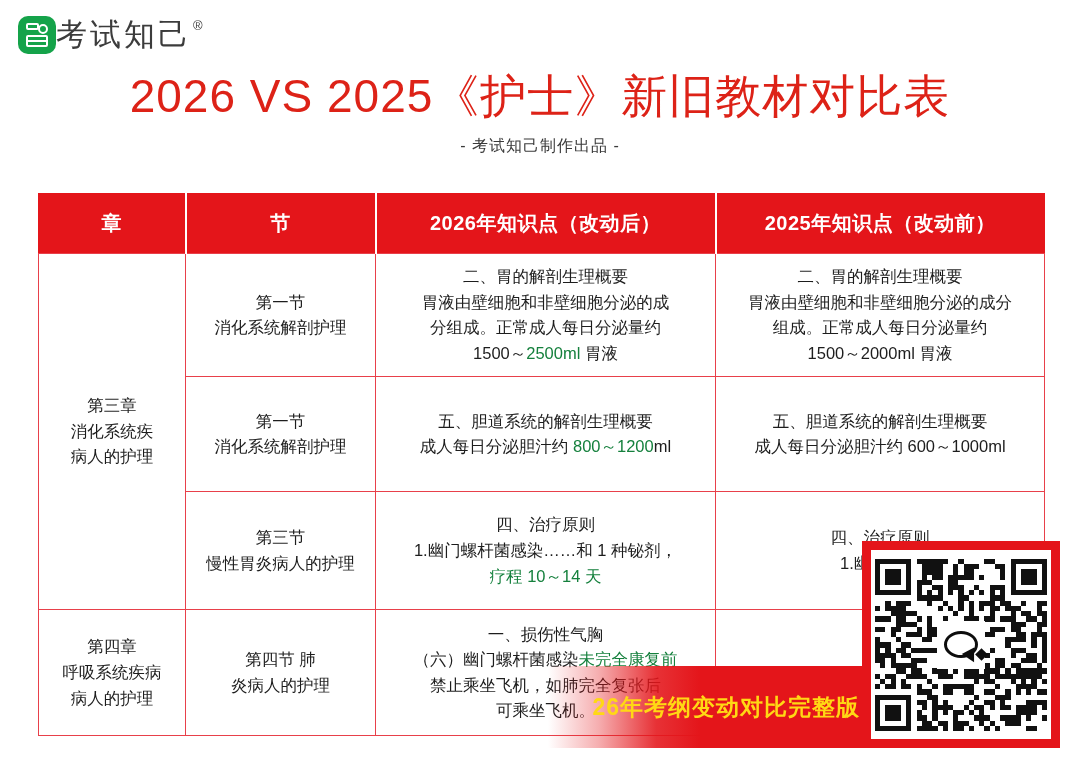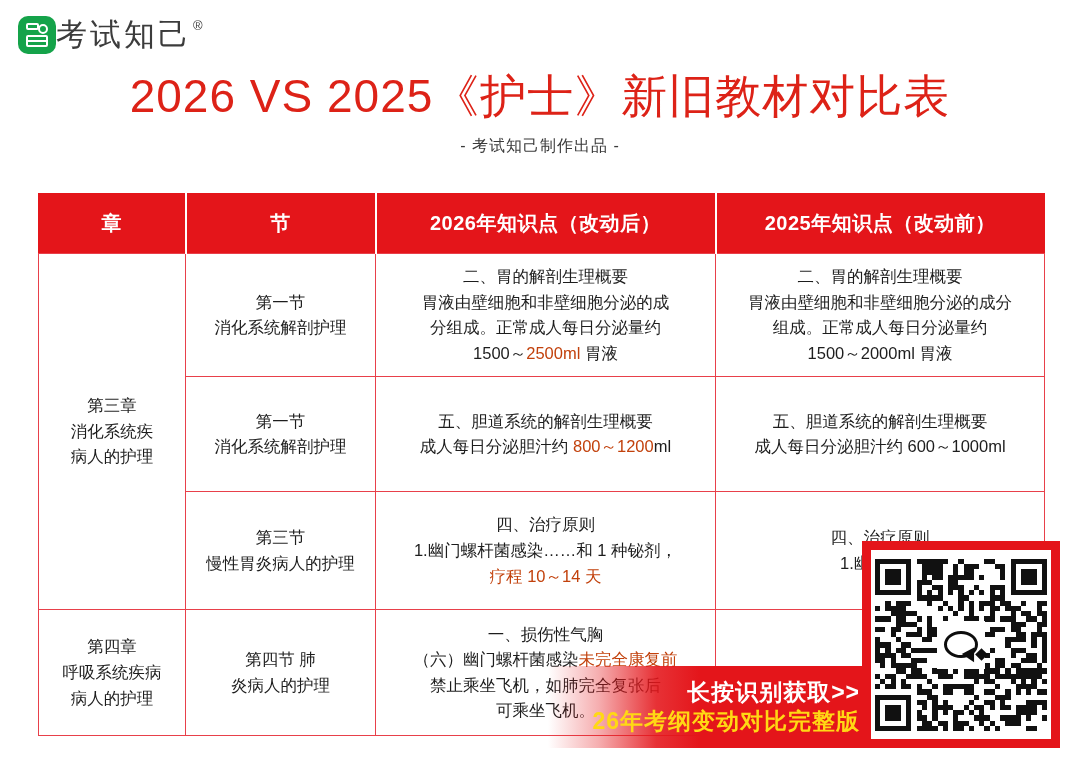"2500ml" .red { color: #c2410c -> #15803d }
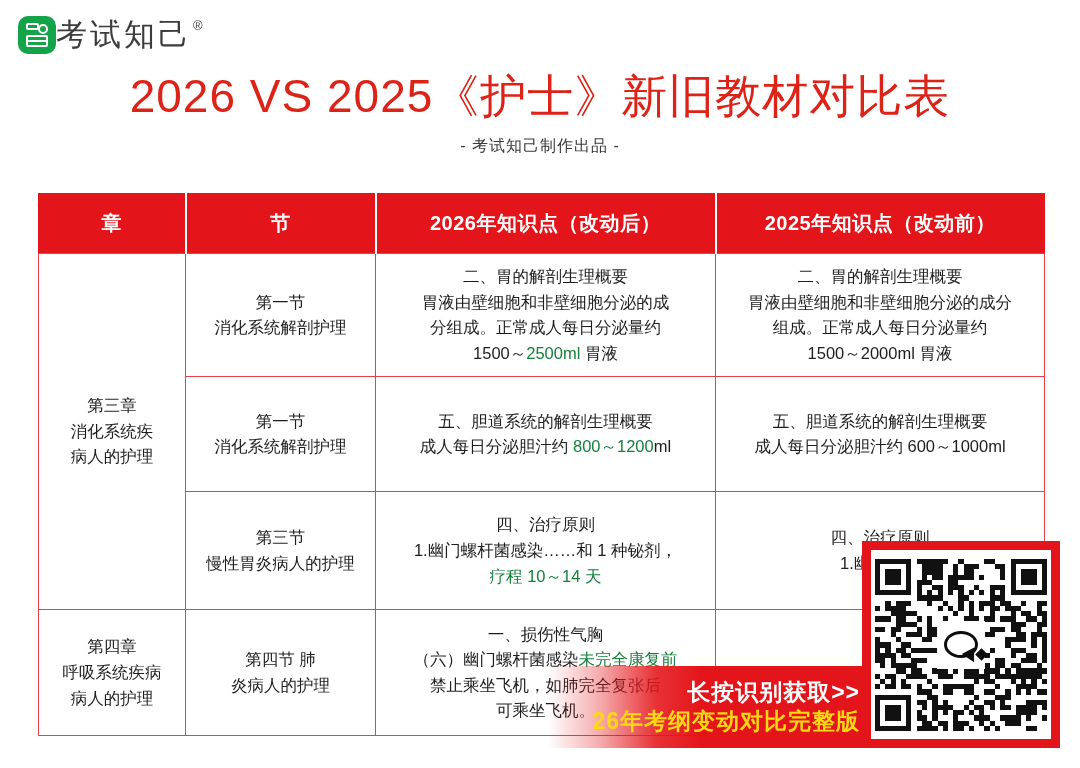"长按识别获取>>" div.l1 { html: <div>长按识别获取&gt;&gt;</div> -> none }
